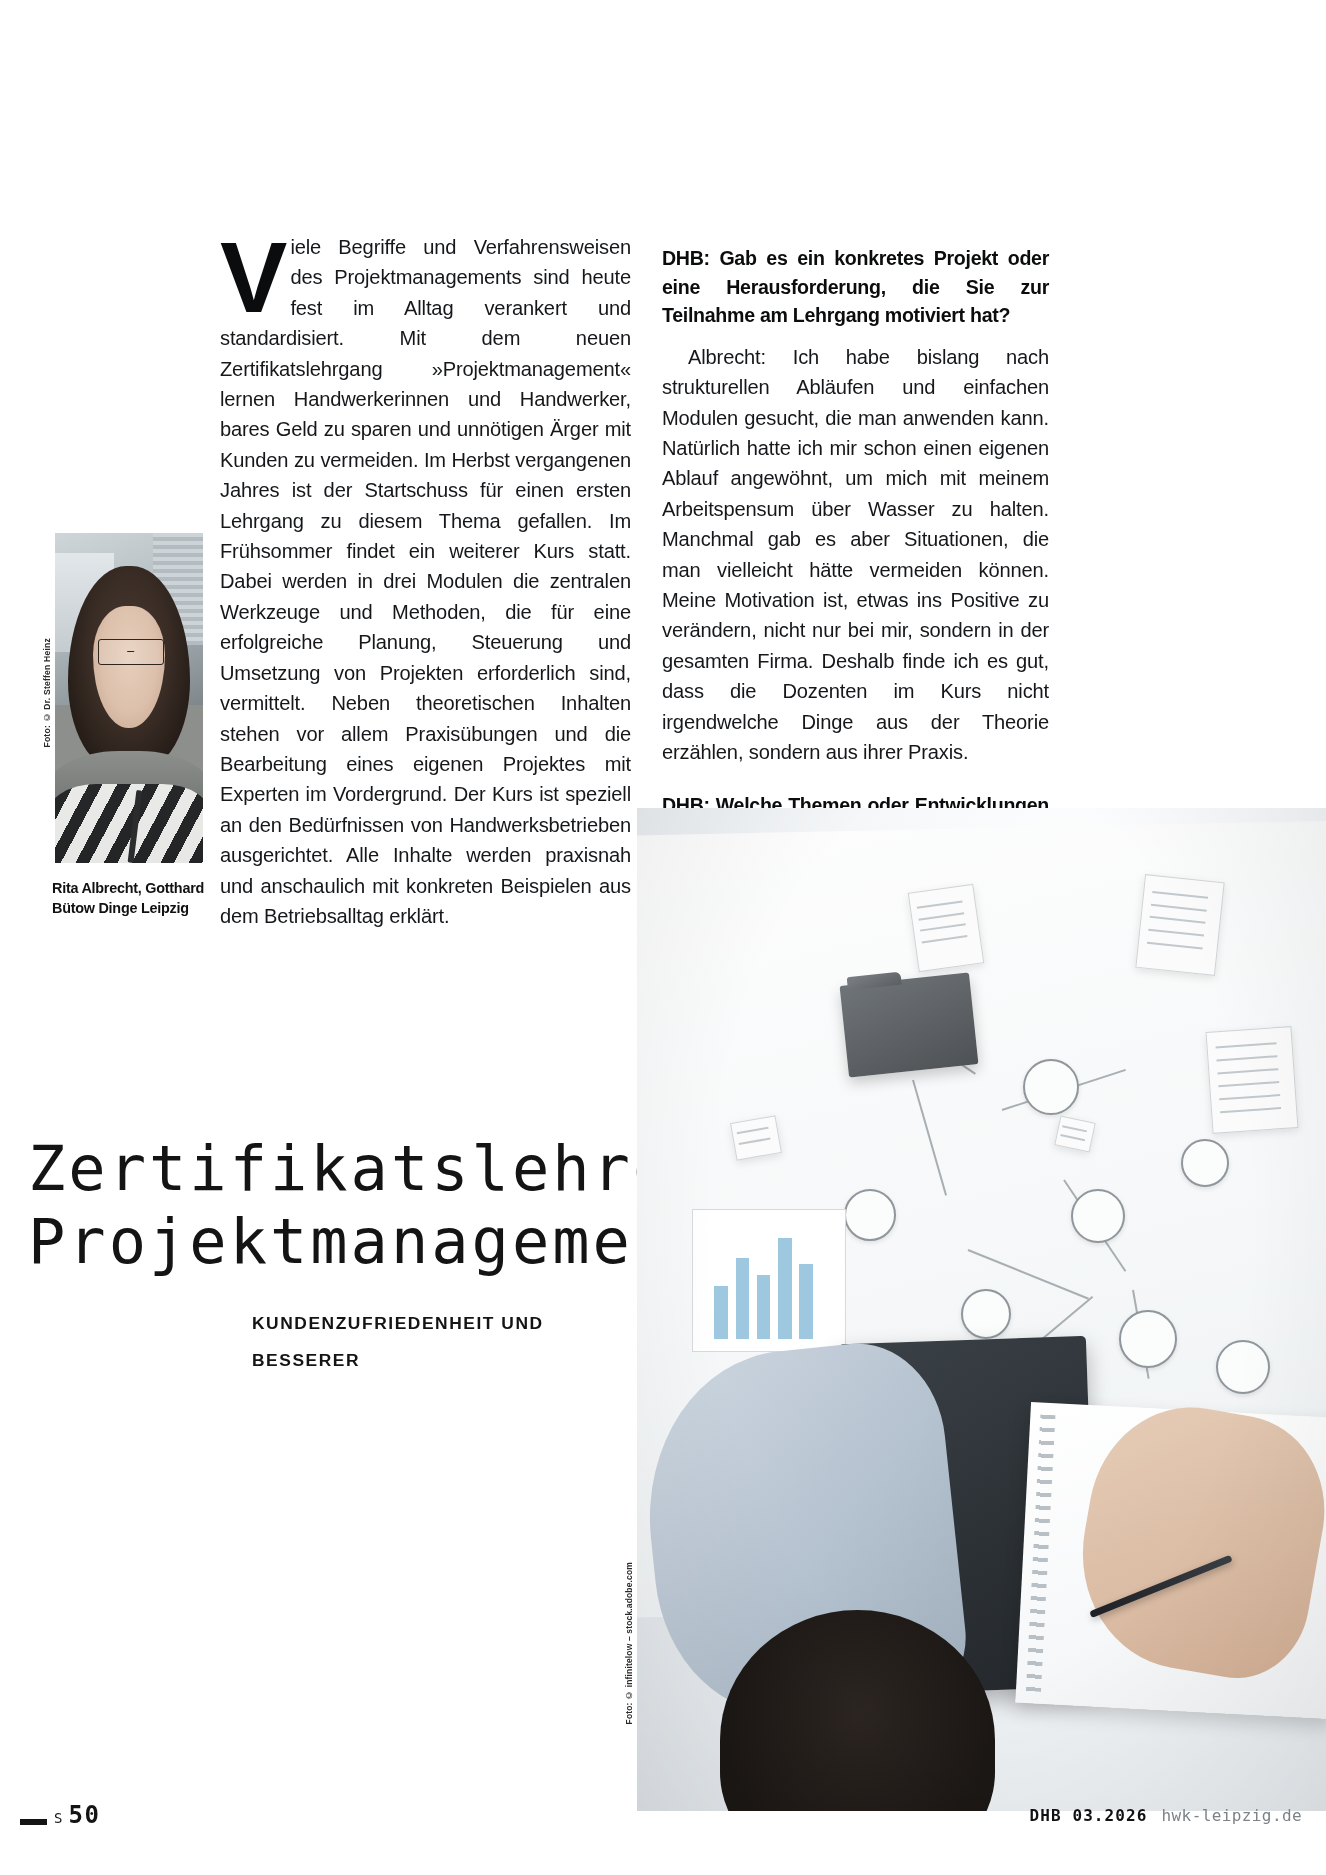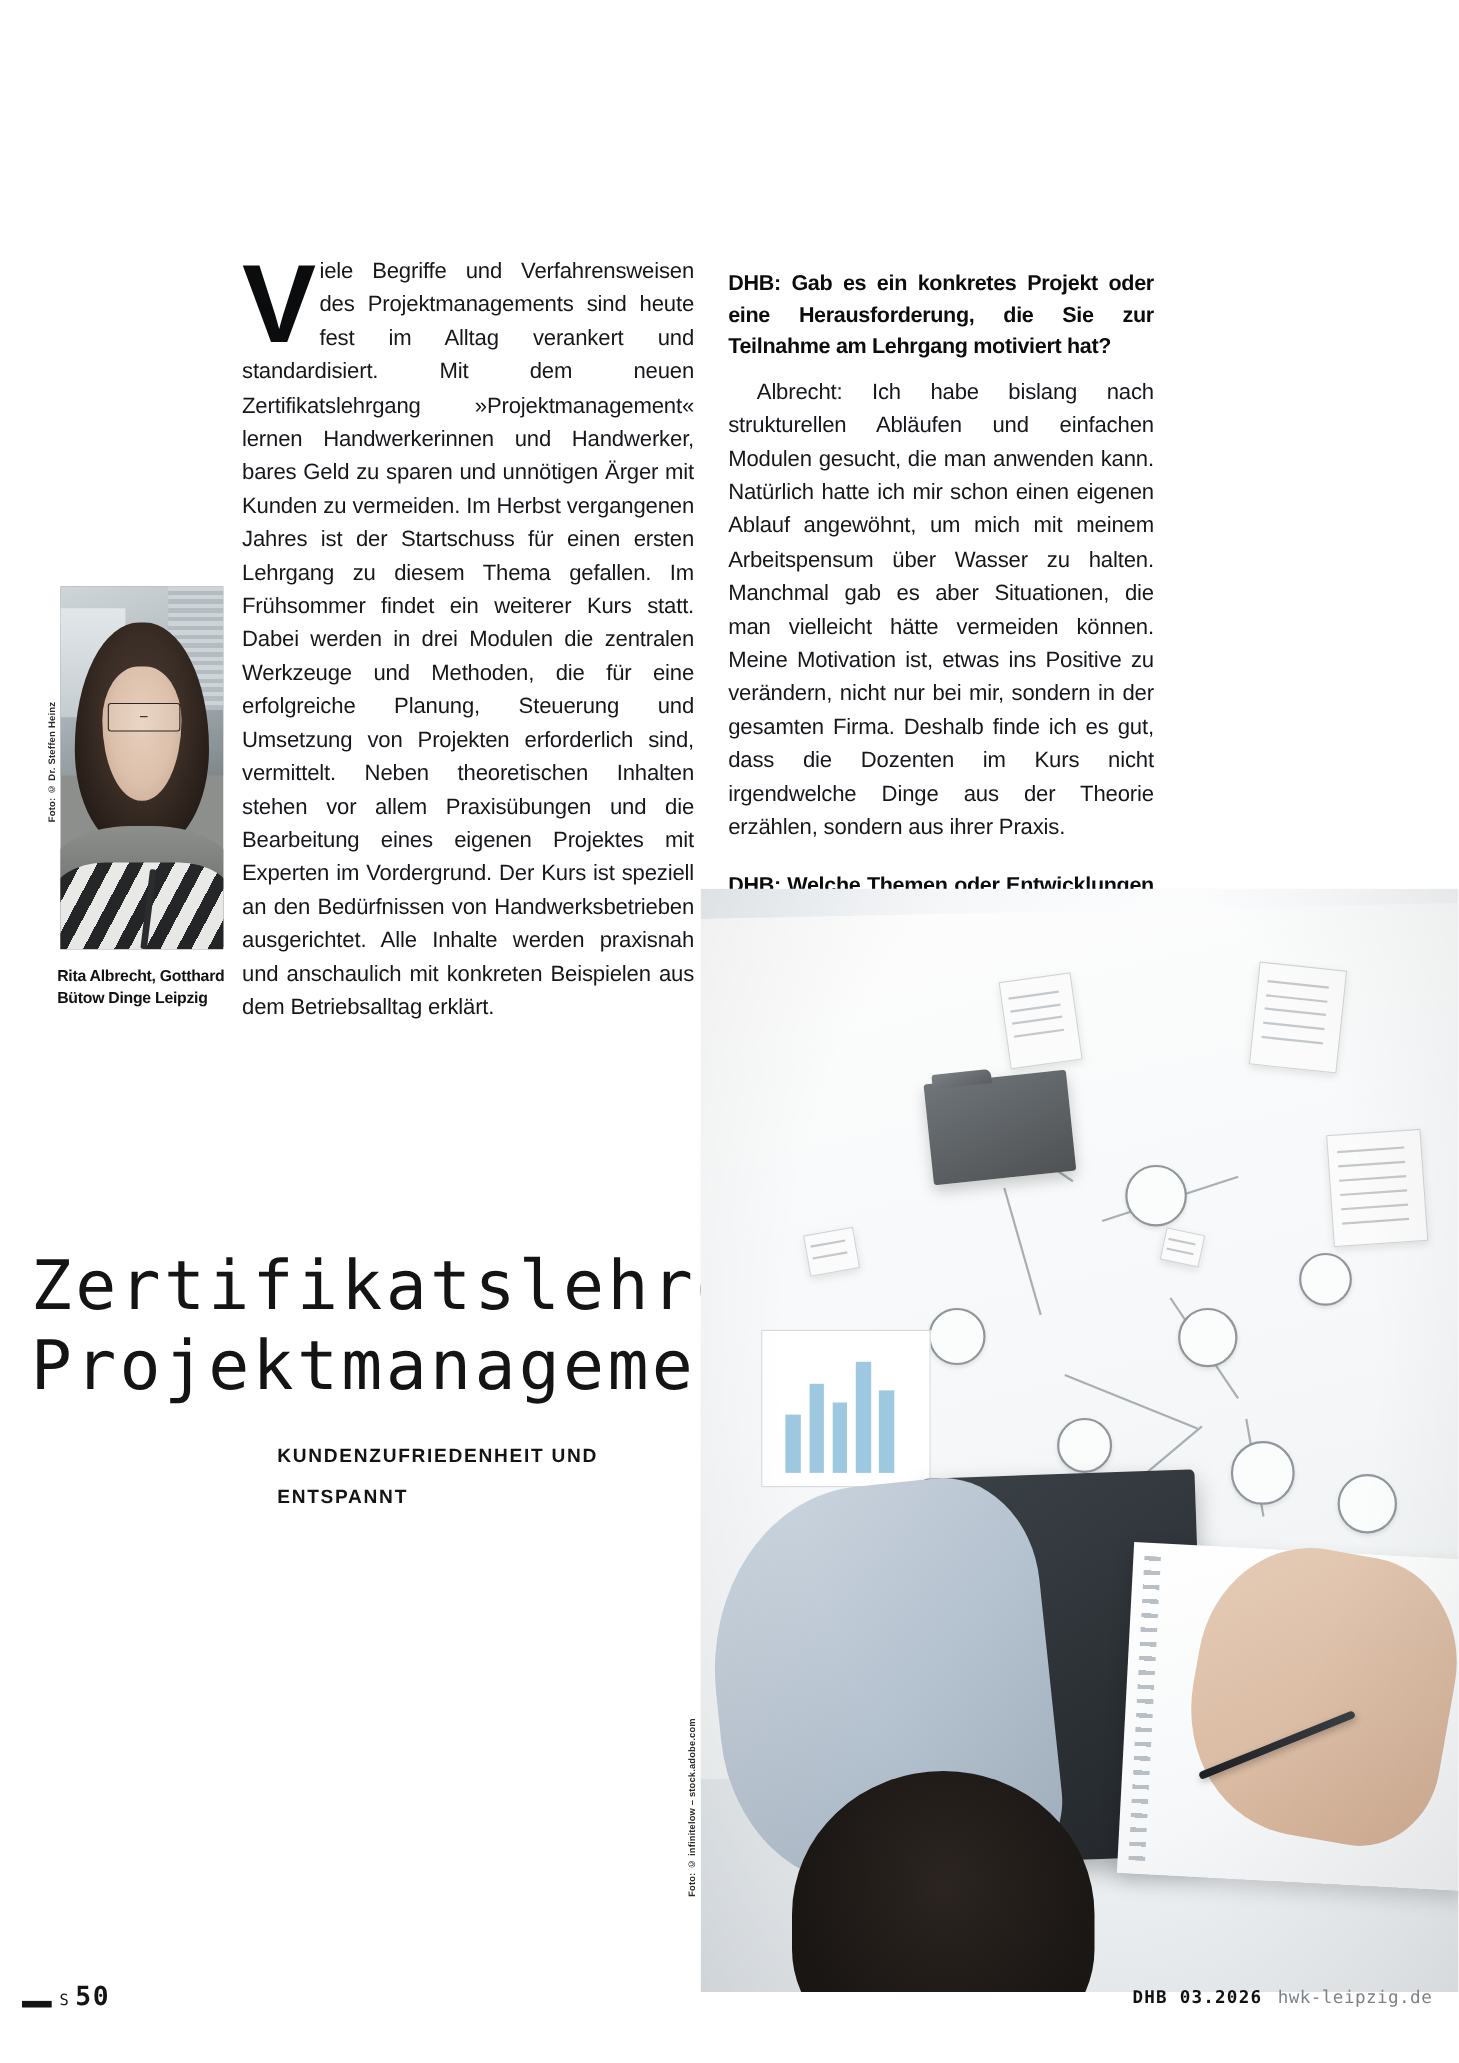"KUNDENZUFRIEDENHEIT UND ENTSPANNT" div { text: ENTSPANNT -> BESSERER }
